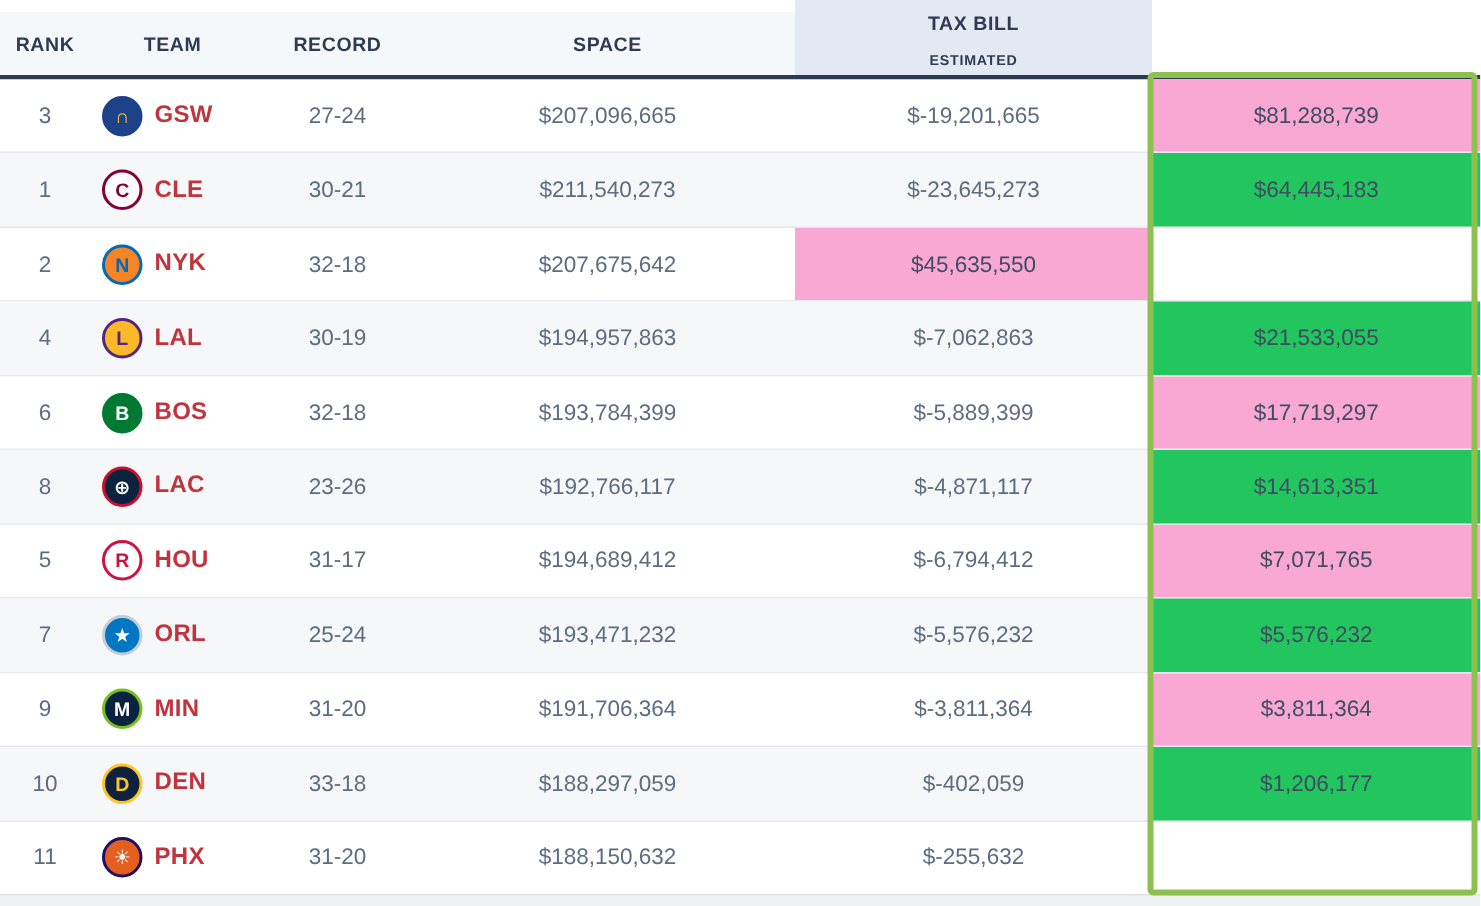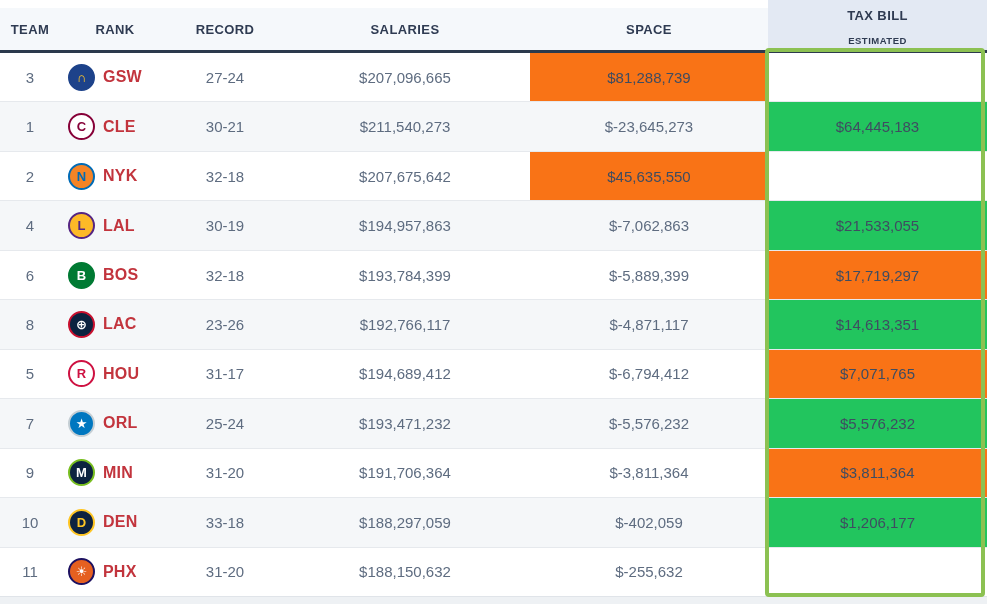"TEAM" div.hc { order: before "RANK" -> after "RANK" }
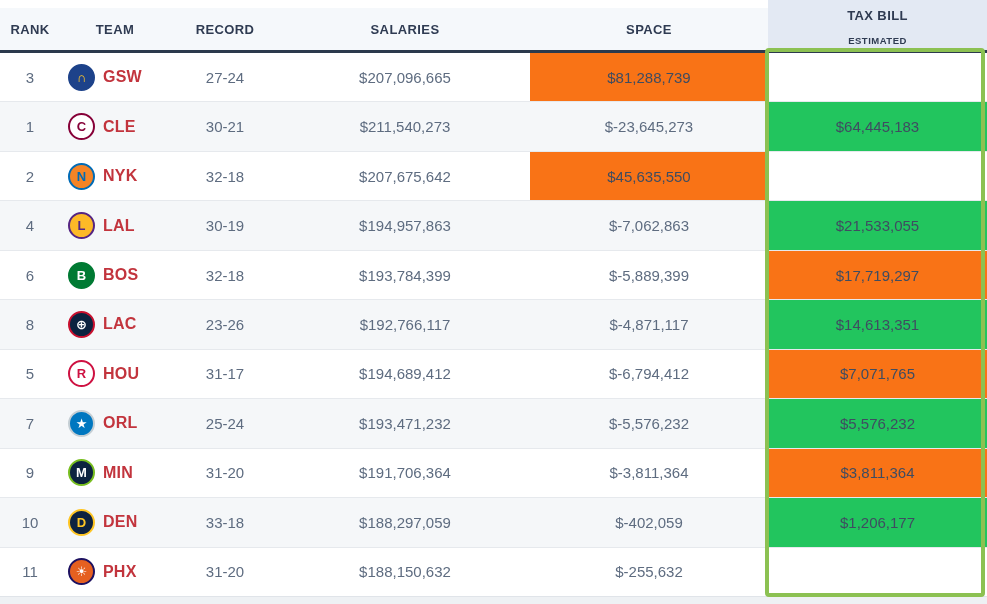"SALARIES" div.hc { html: <div>SALARIES</div> -> none }
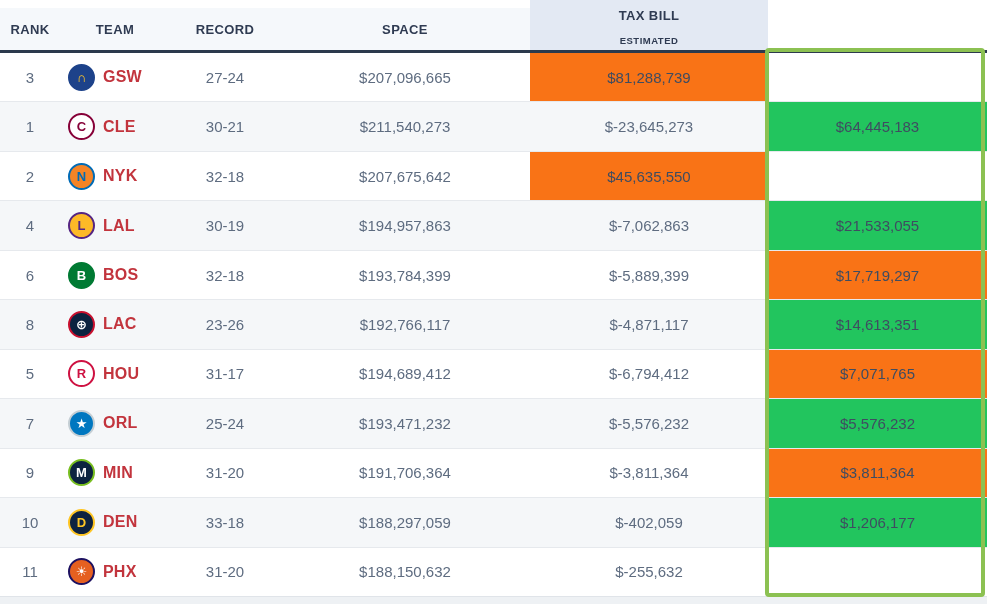"$-19,201,665" div.cell { html: none -> <div>$-19,201,665</div> }
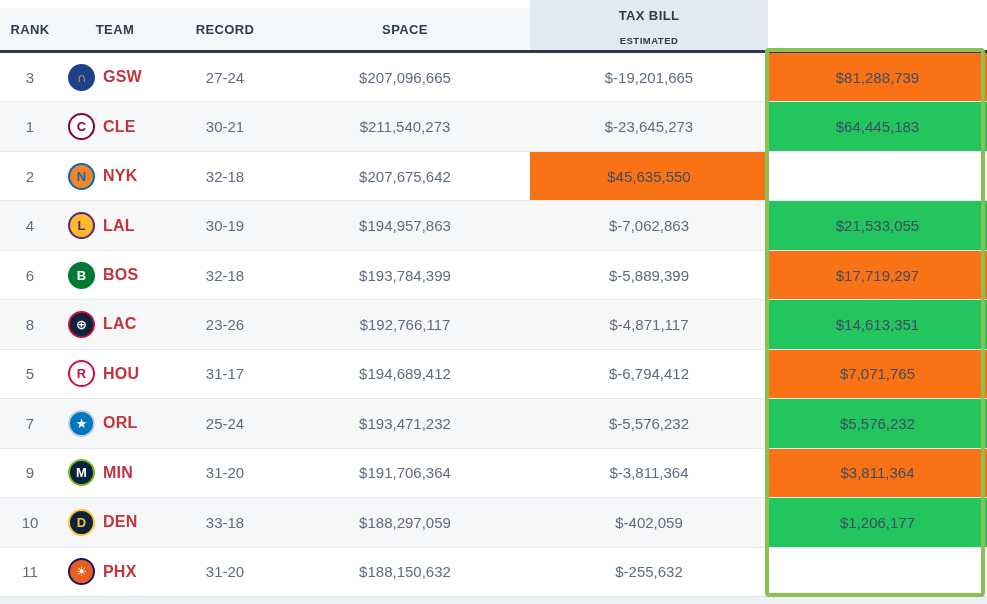"$81,288,739" .row .tax-cell { background: #f97316 -> #f9a8d4 }
